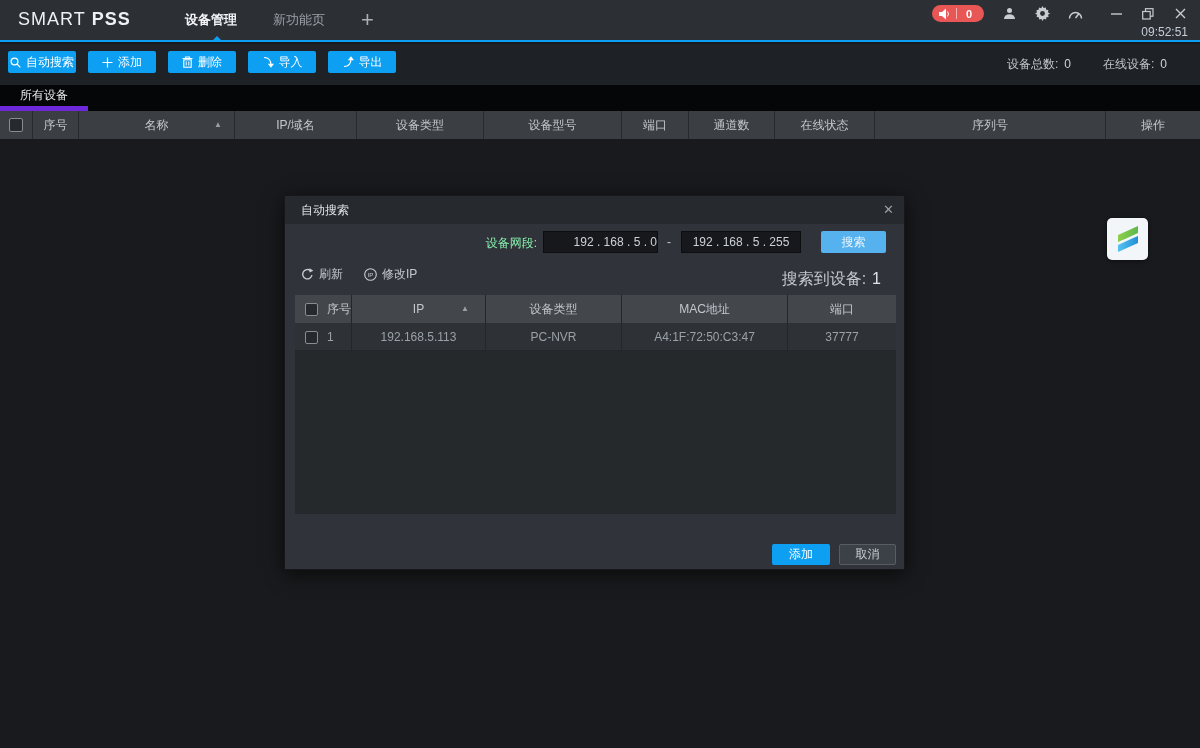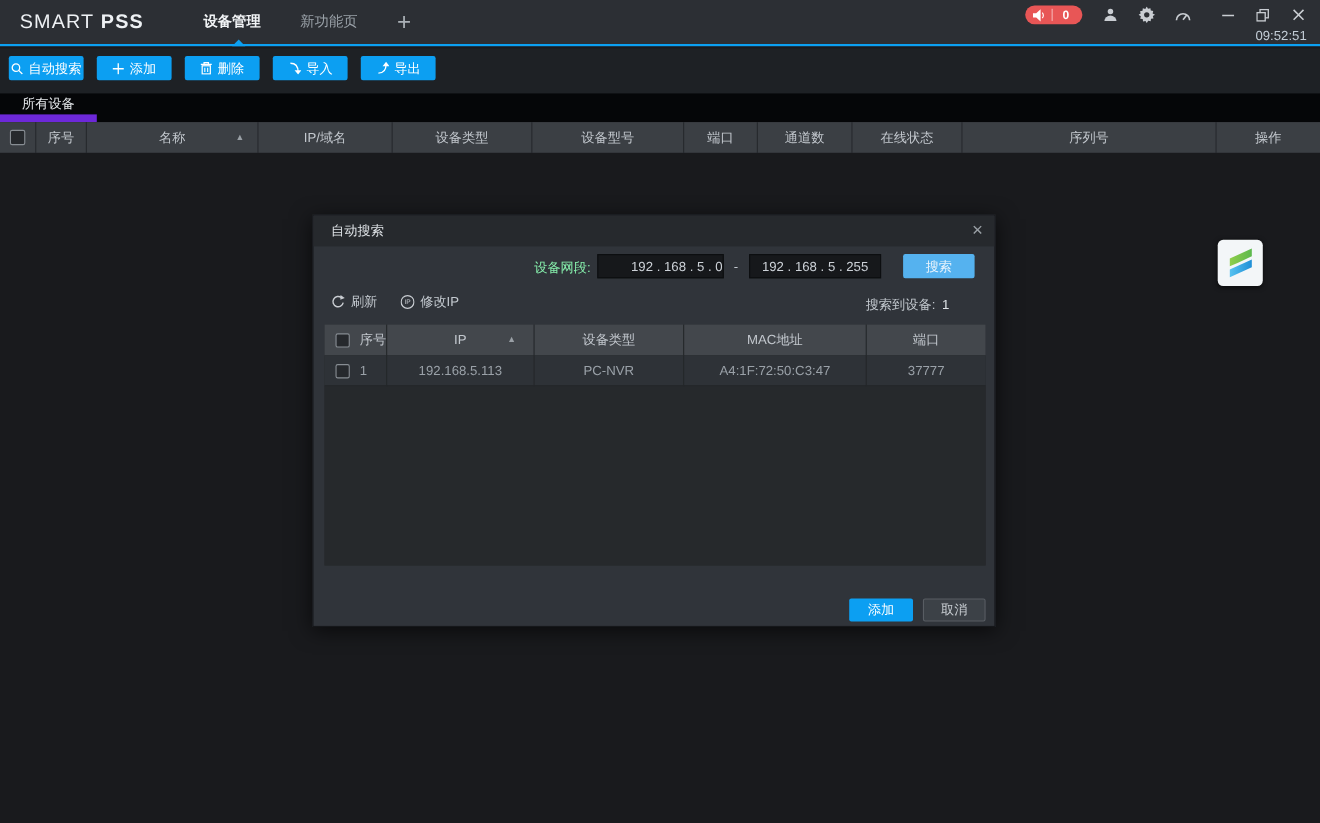"设备总数: 0" div.stats { html: none -> <div> <span><span>设备总数:</span><b>0</b></span> <span><span>在线设备:</span><b>0</b></span> </div> }
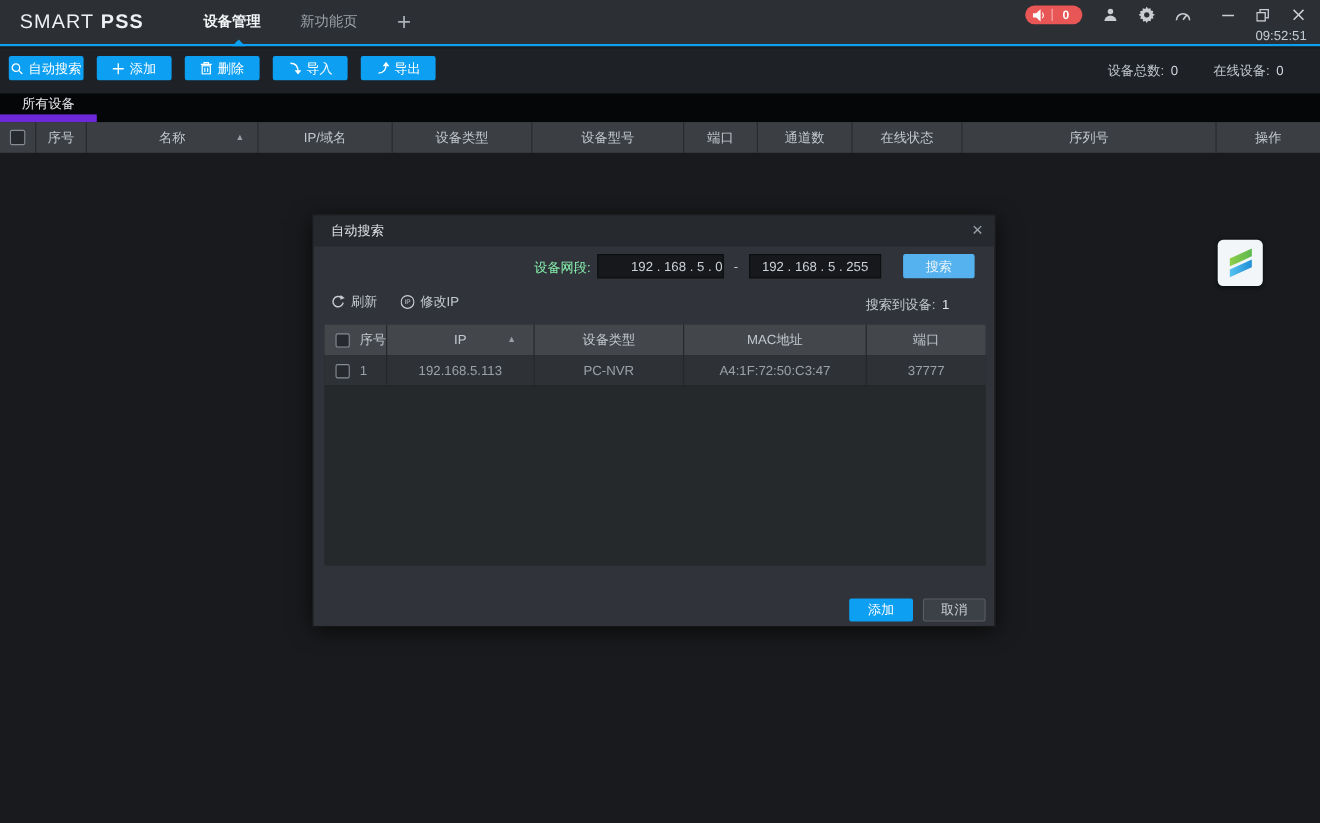"所有设备" .devtab { border-bottom: 7px solid #6d28d9 -> 5px solid #6d28d9 }
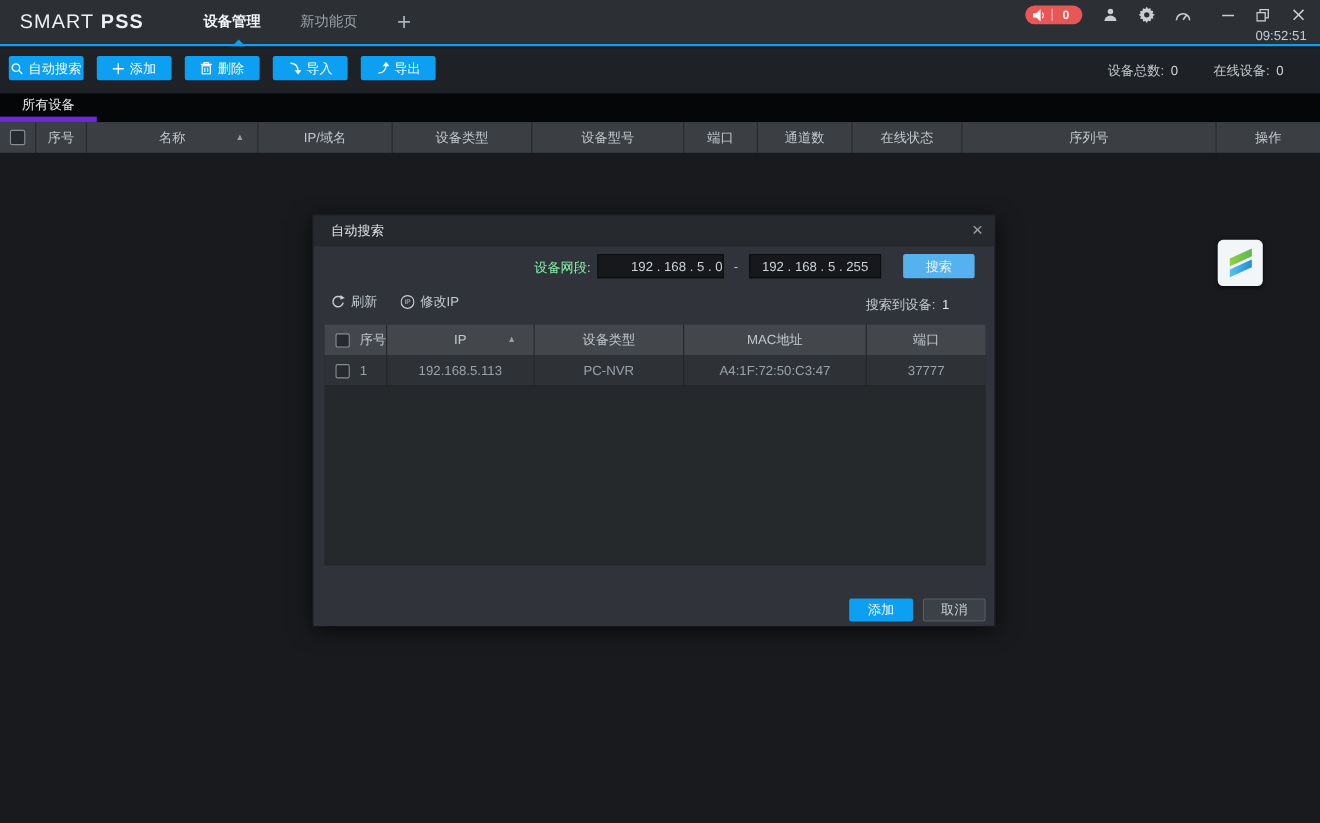"搜索到设备: 1" .m-found { font-size: 12px -> 16px; right: 41px -> 23px }
